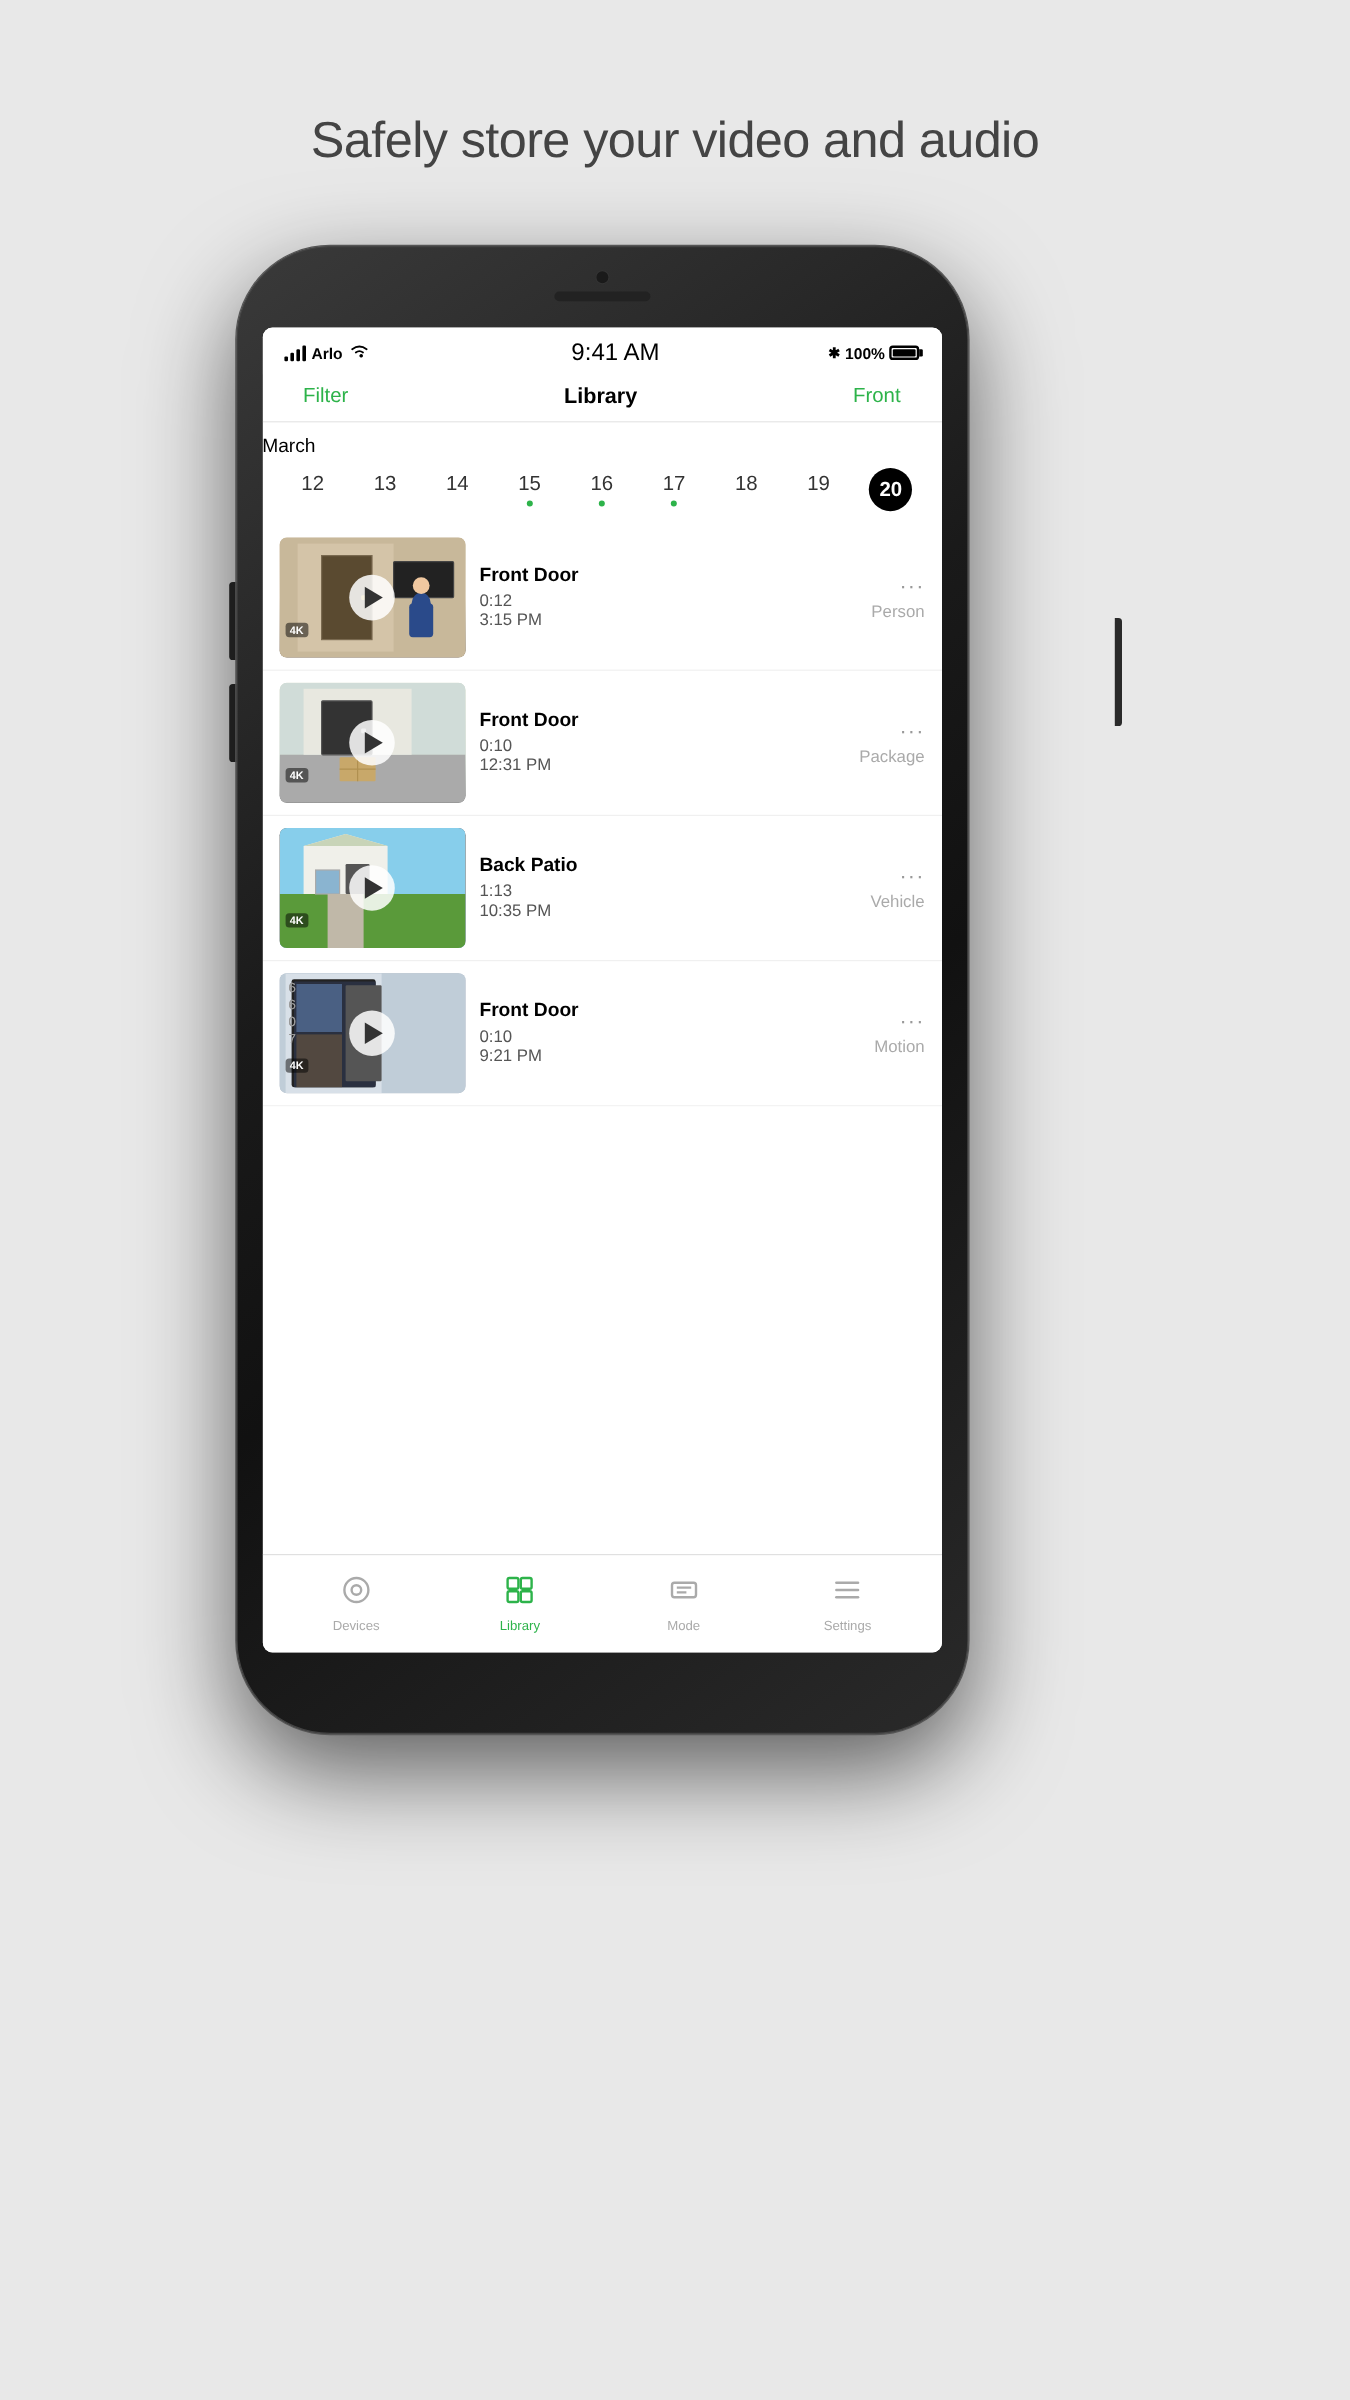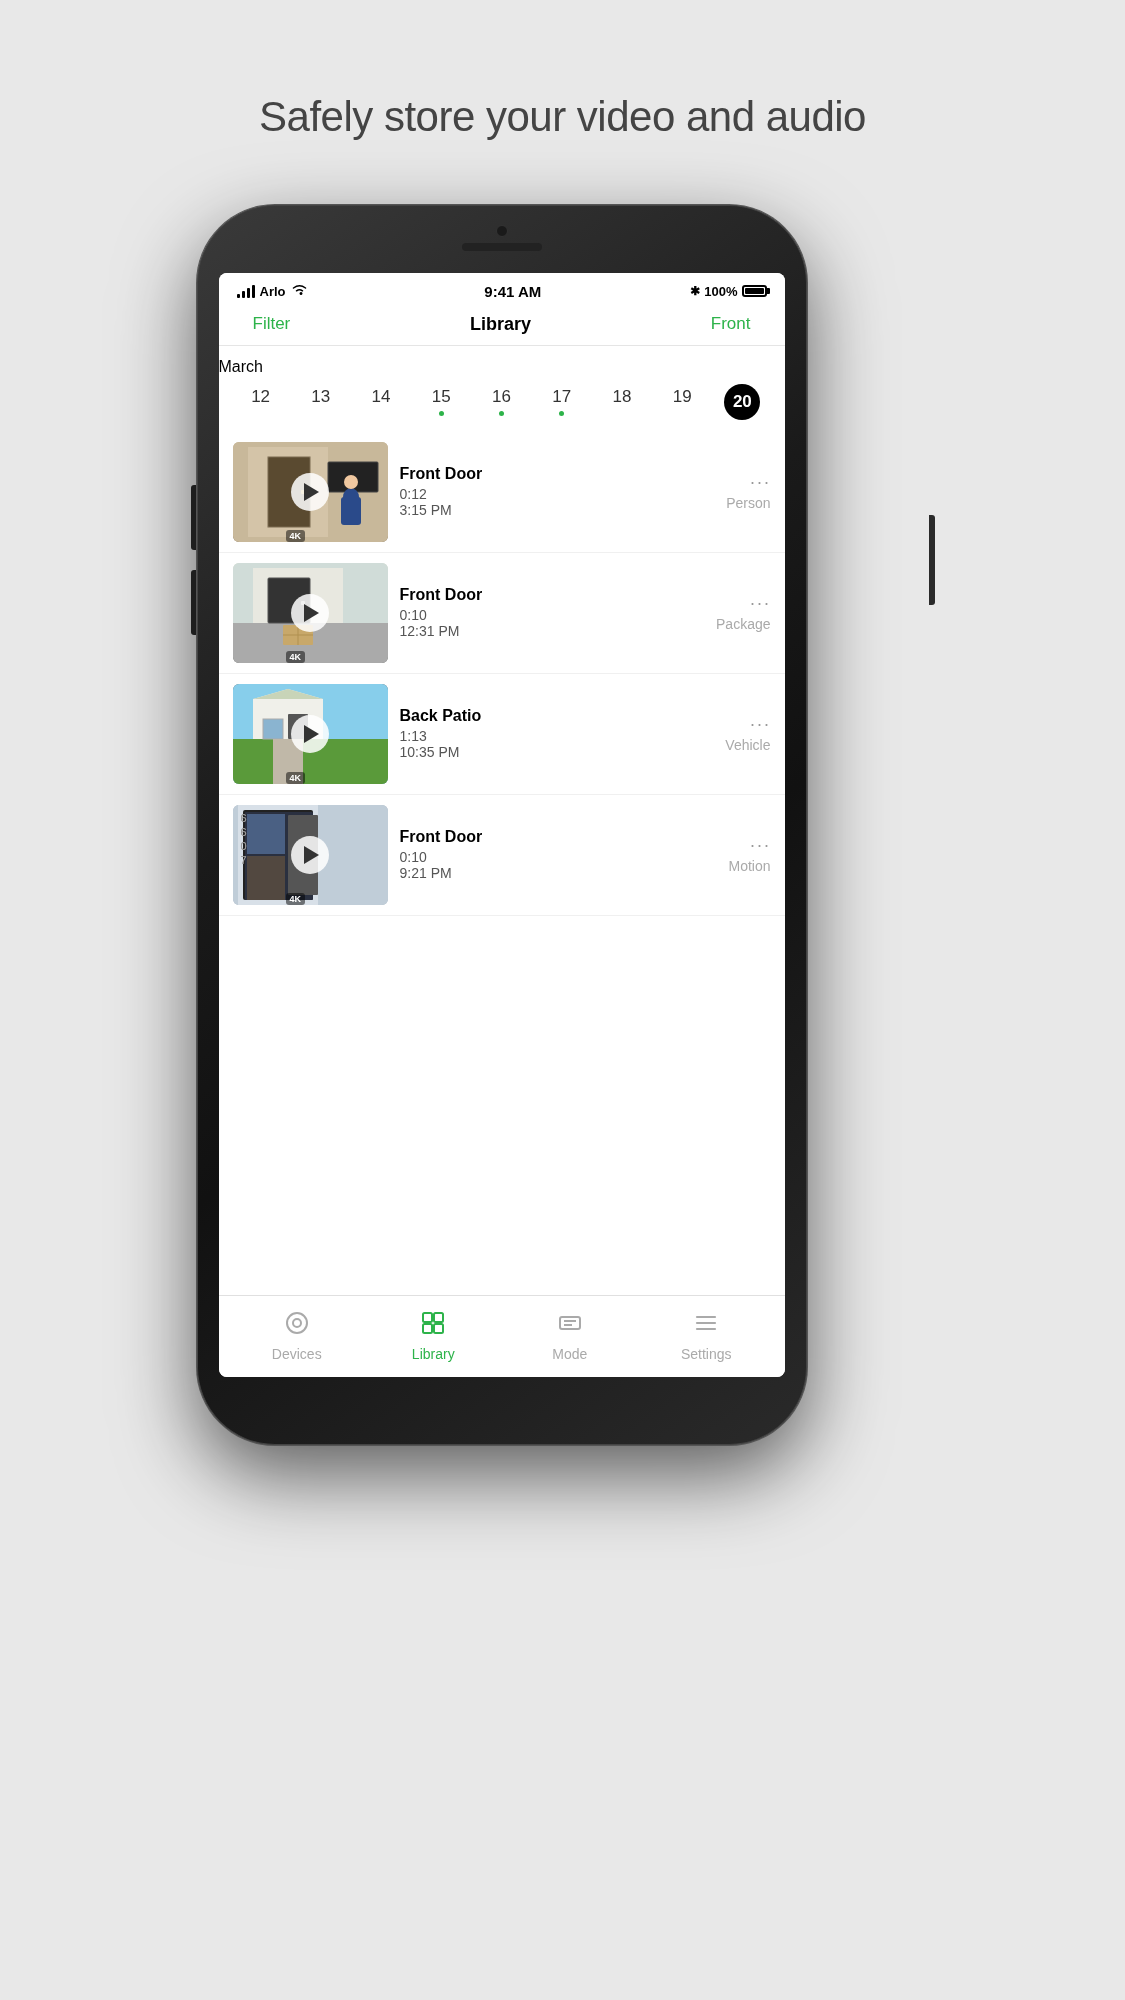"9:41 AM" .status-center { font-size: 15px -> 20px; font-weight: 700 -> 400 }
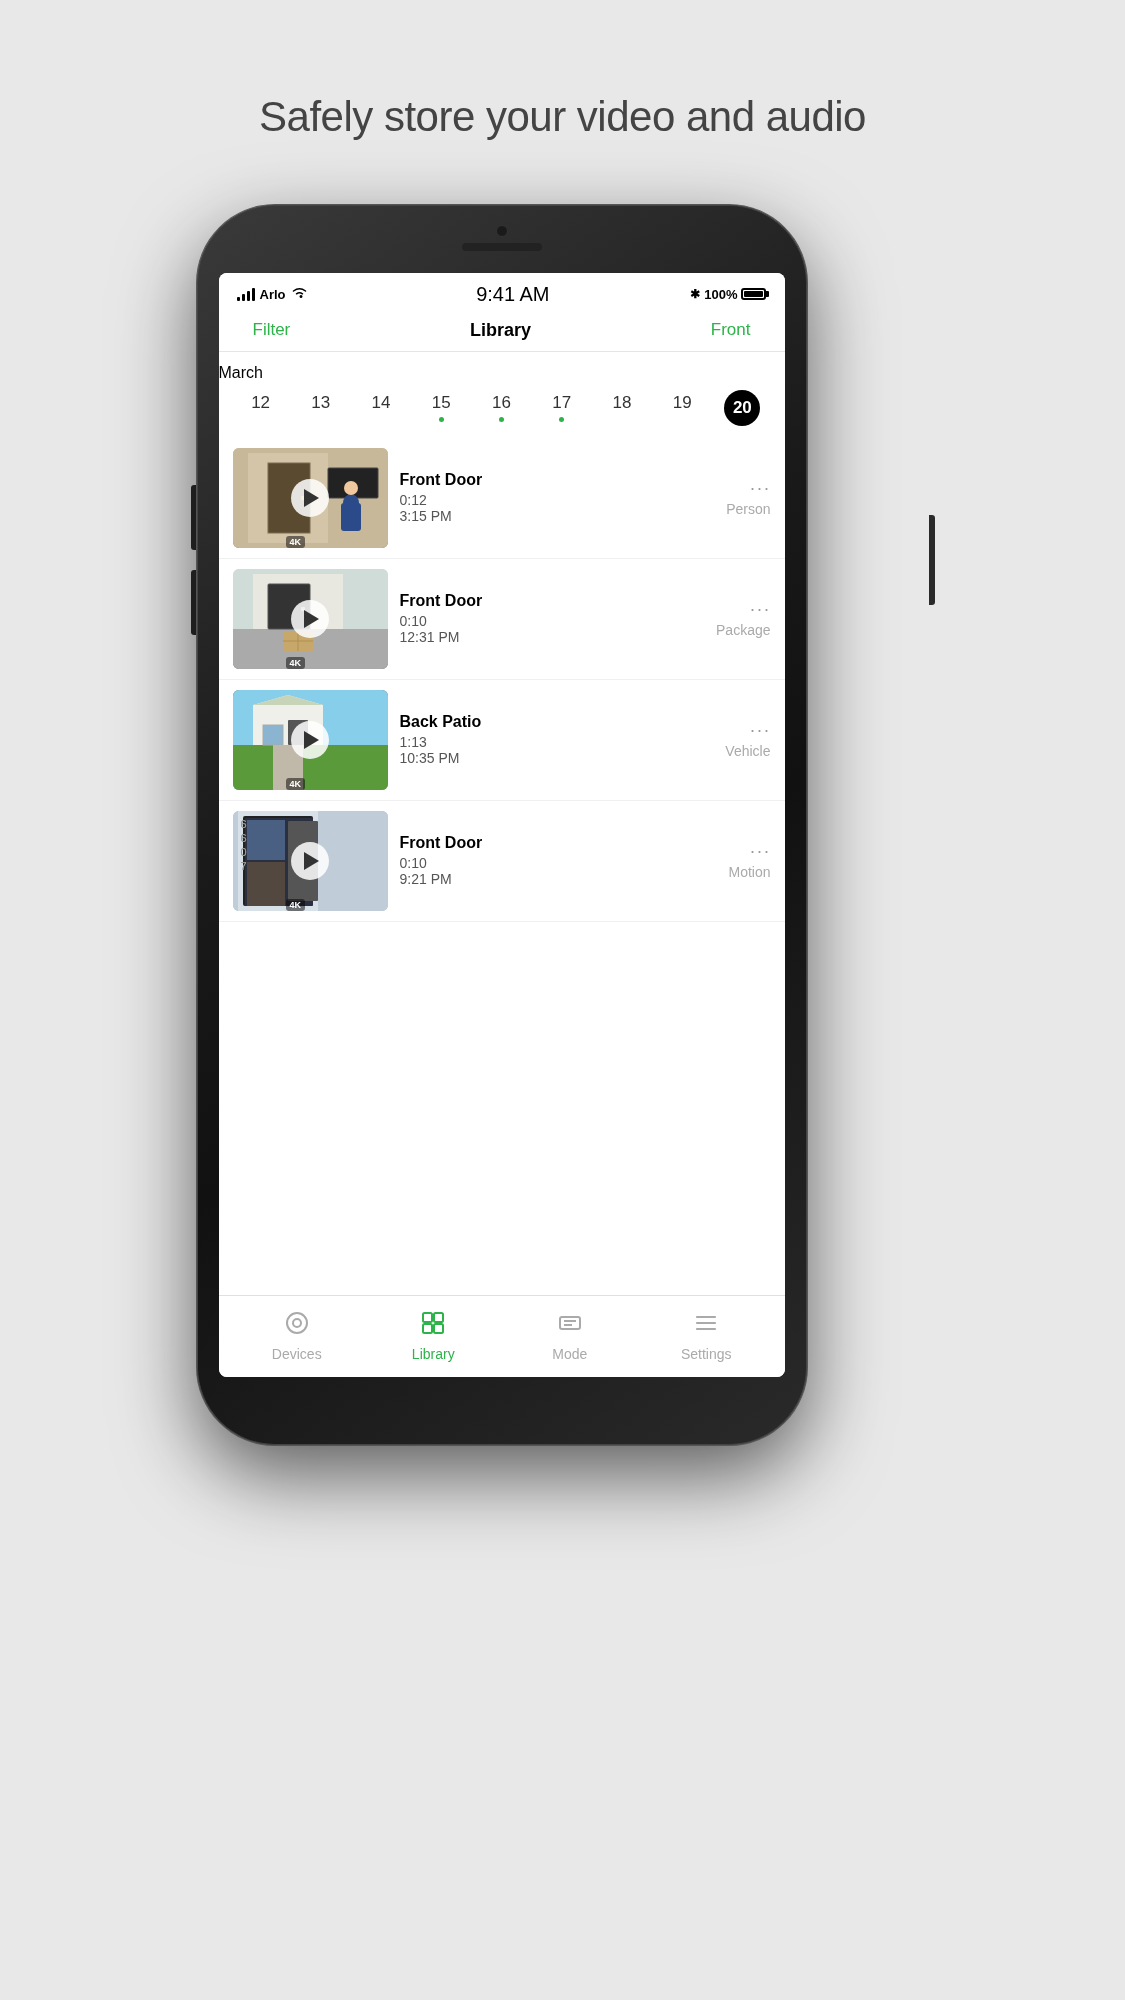"4K" .badge-4k { bottom: 0 -> 17px; margin-left: 48px -> none }
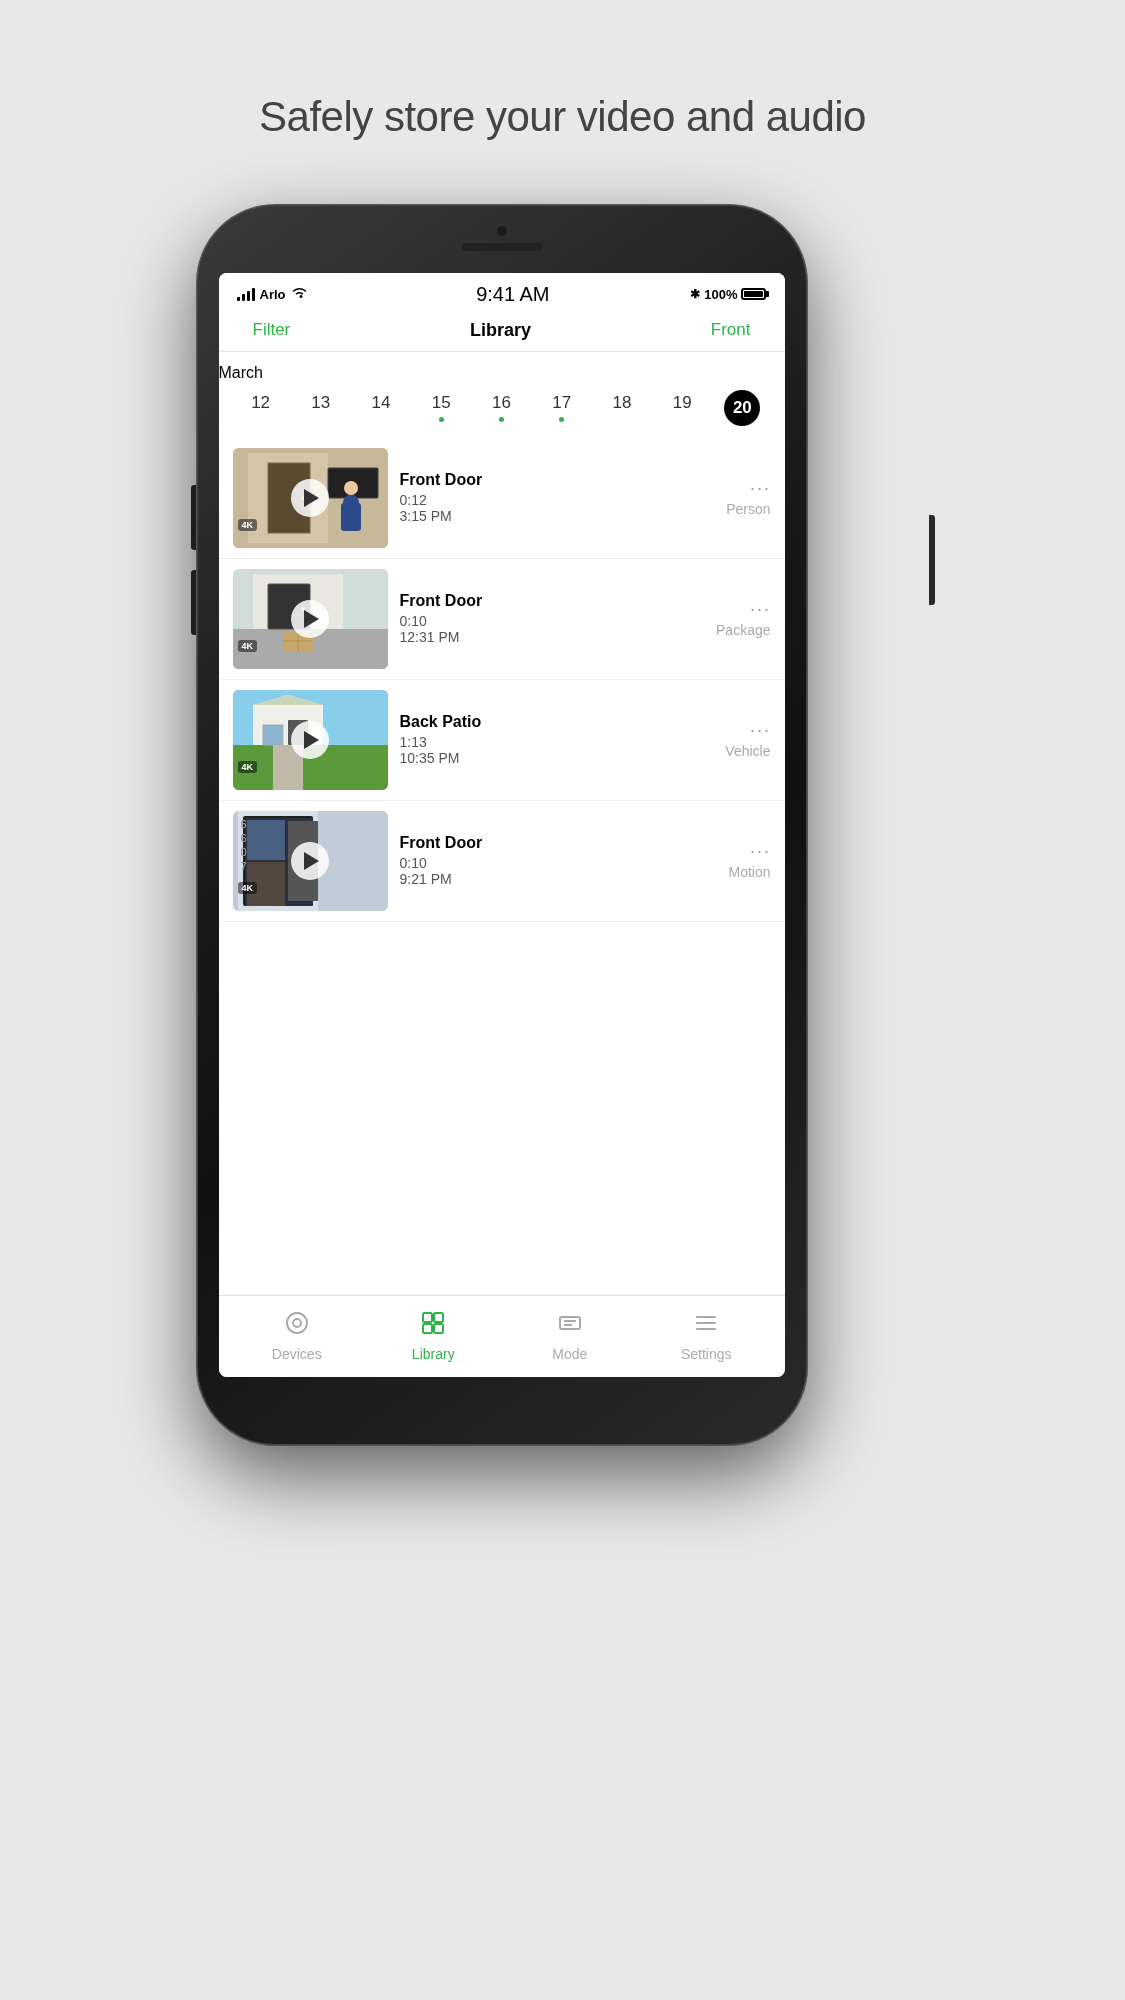"Devices" .tab-label { font-size: 14px -> 11px }
